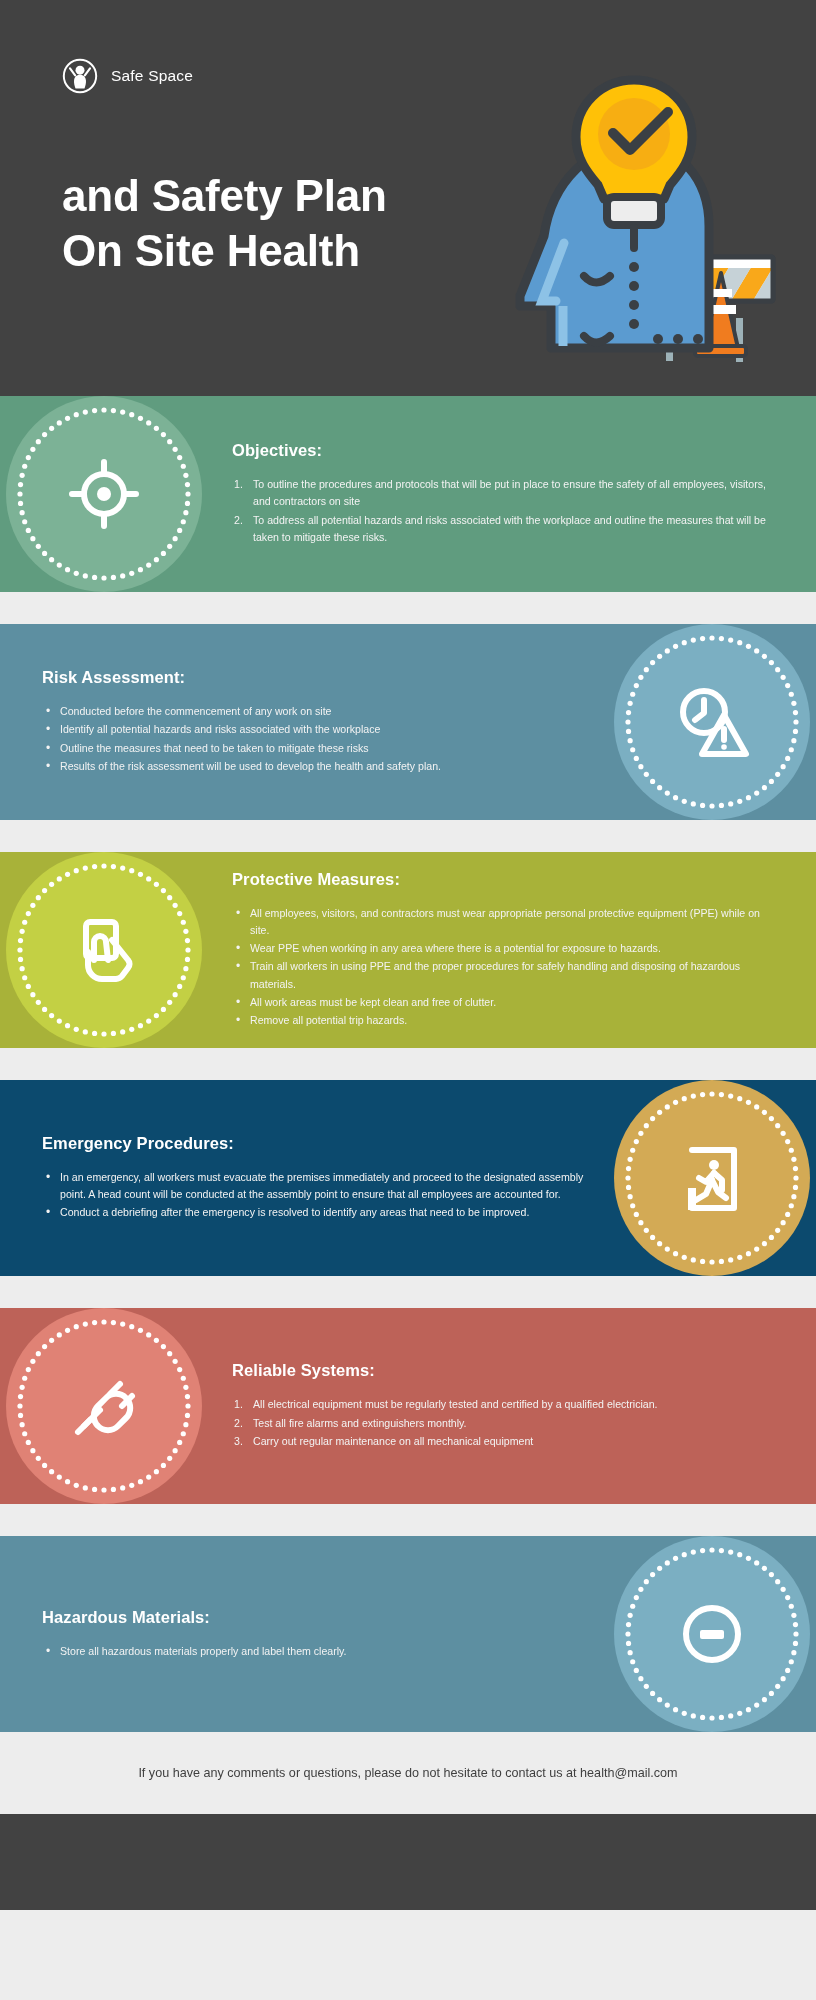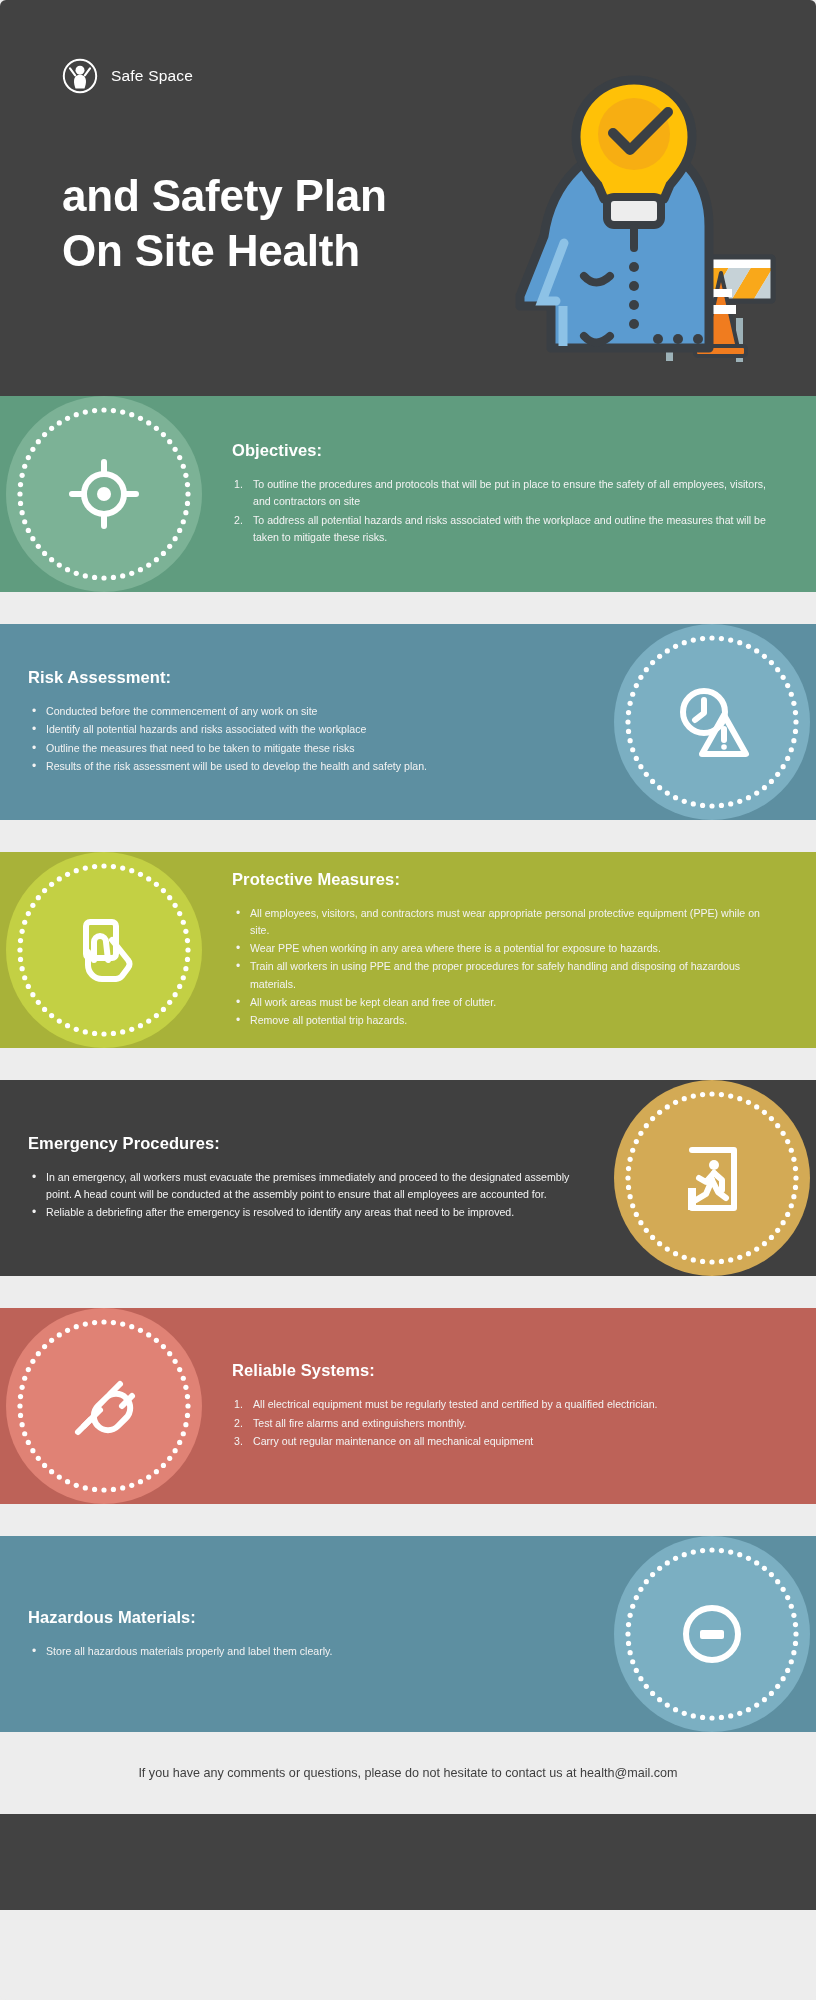"Safe Space" .page { border-radius: 6px -> none }
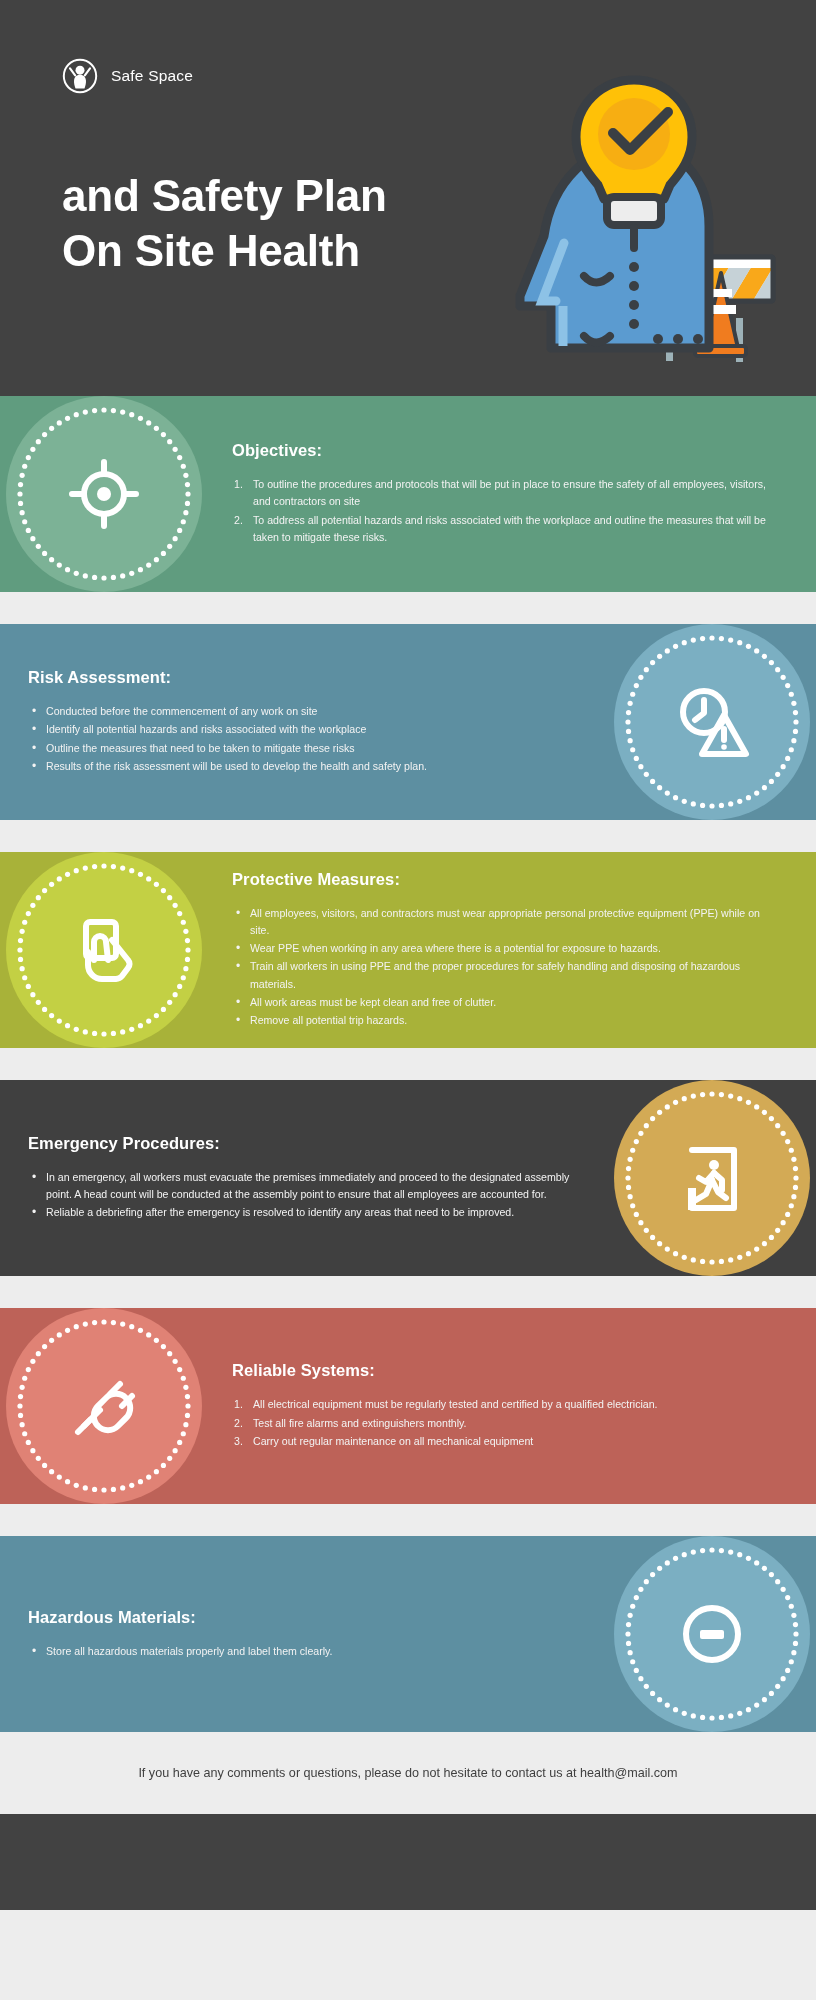"Risk Assessment:" .band.right-icon .copy { padding: 18px 24px 18px 28px -> 18px 24px 18px 42px }
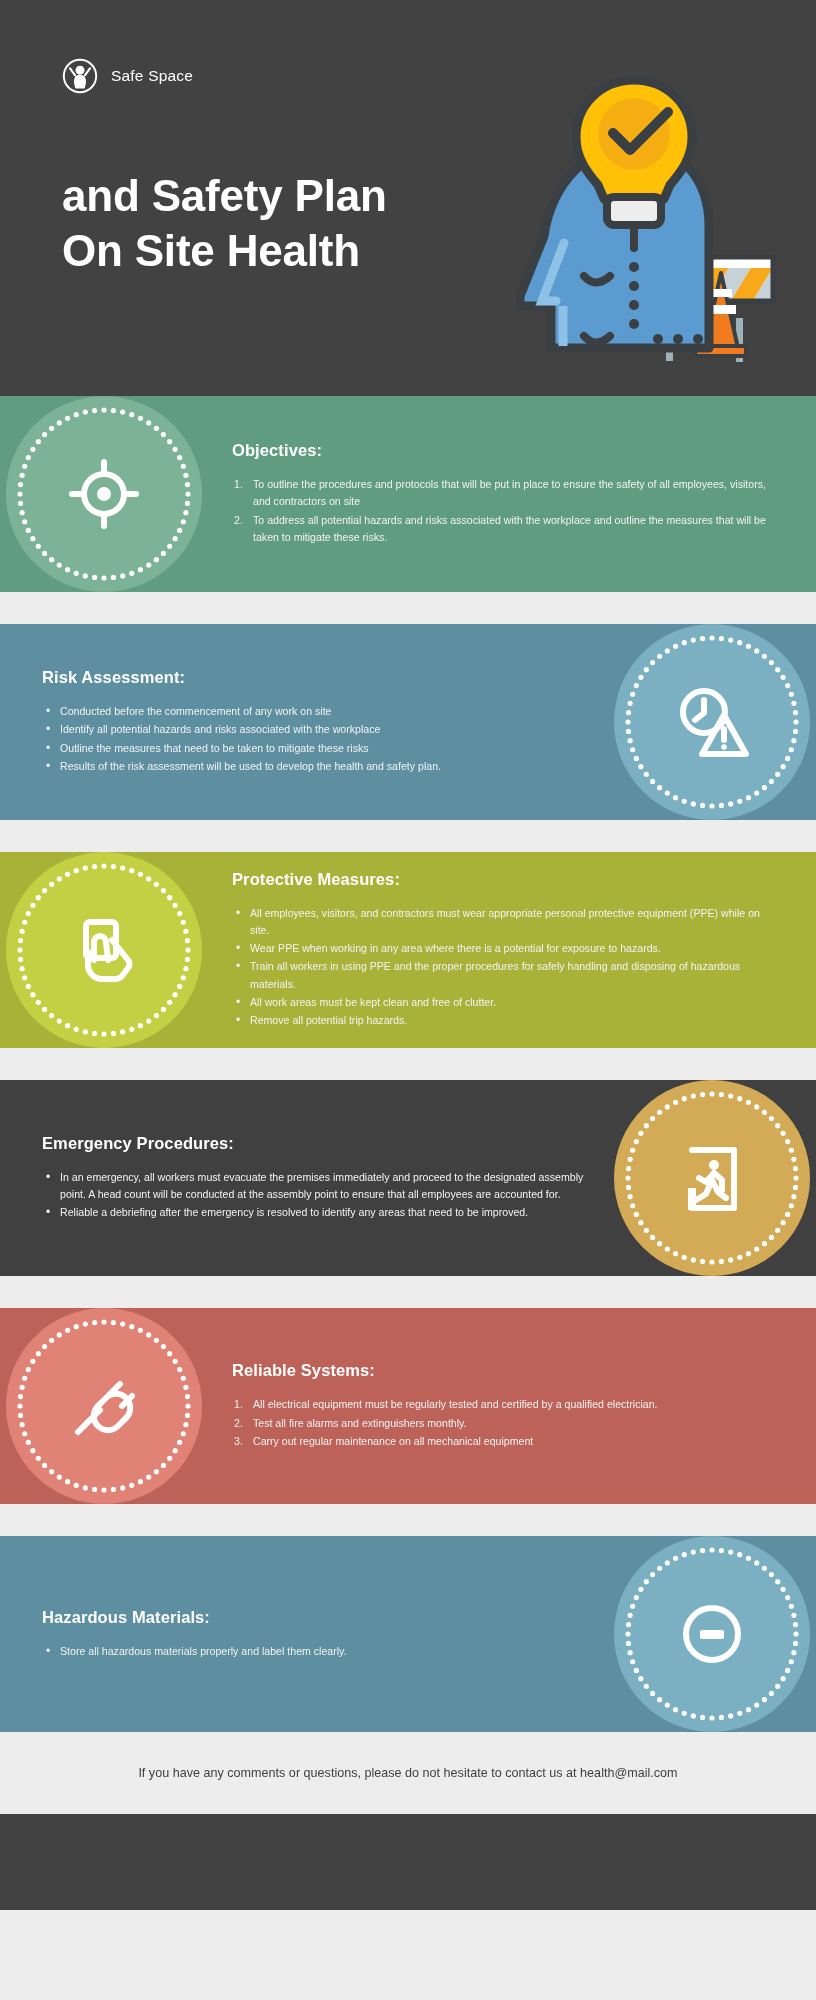"Emergency Procedures:" div.band { background: #404040 -> #0c4a6e }
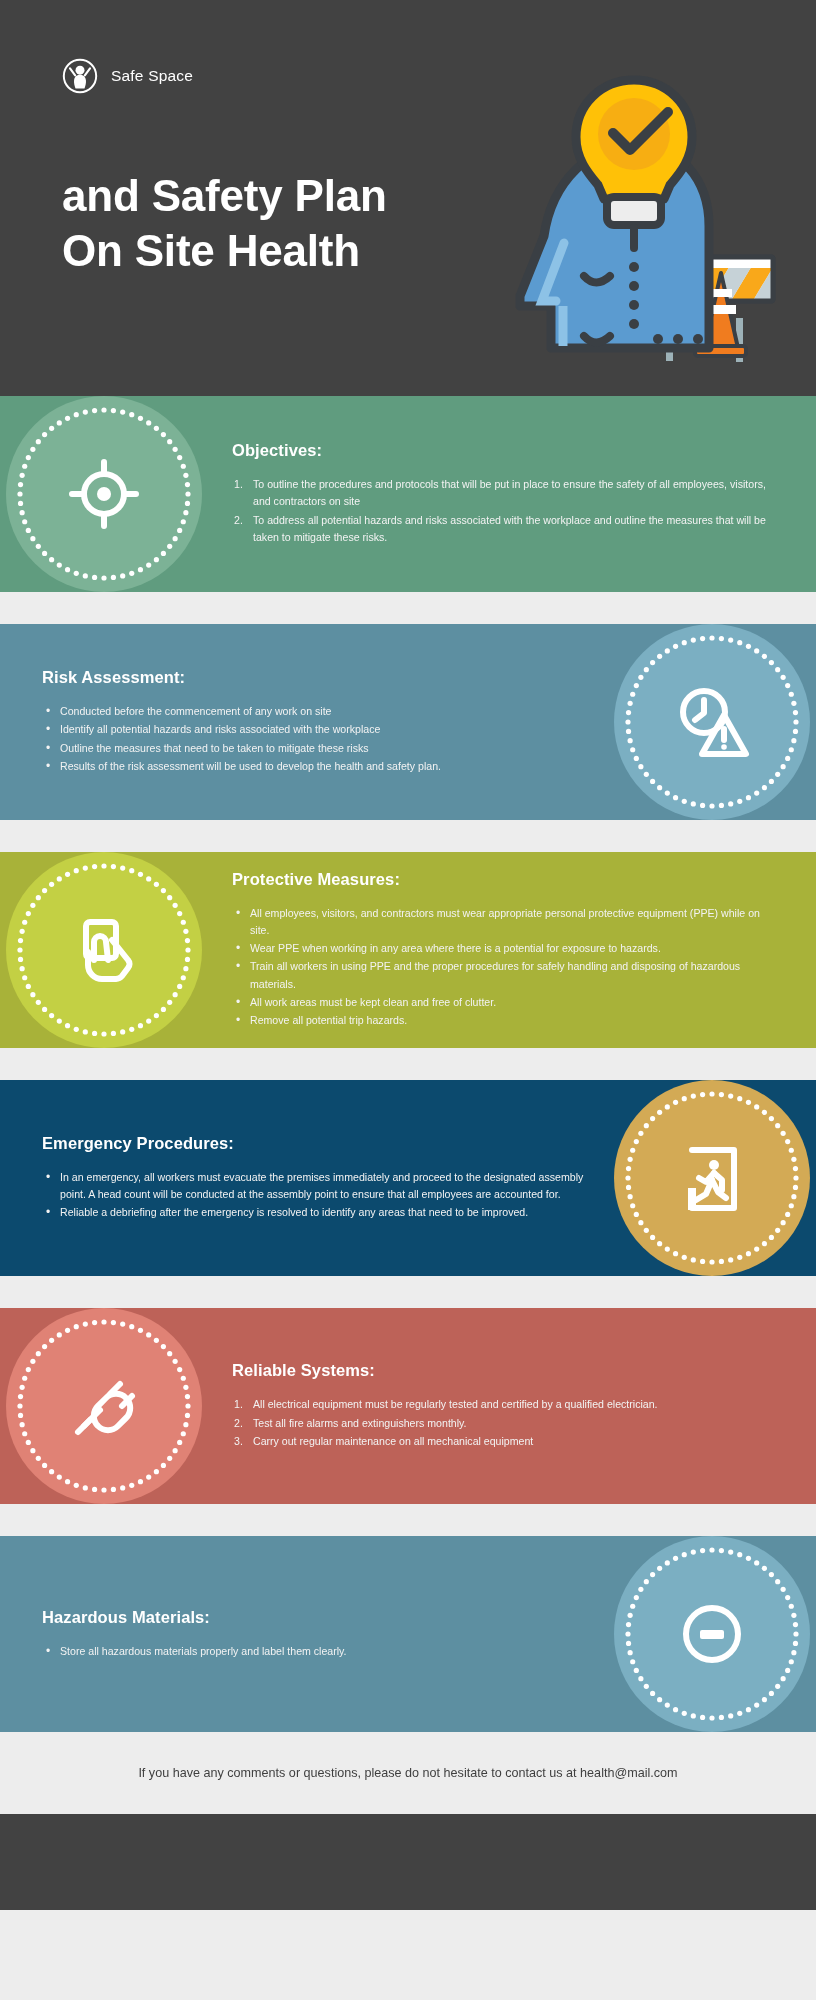"Reliable a debriefing after the" li { text: Reliable -> Conduct }
